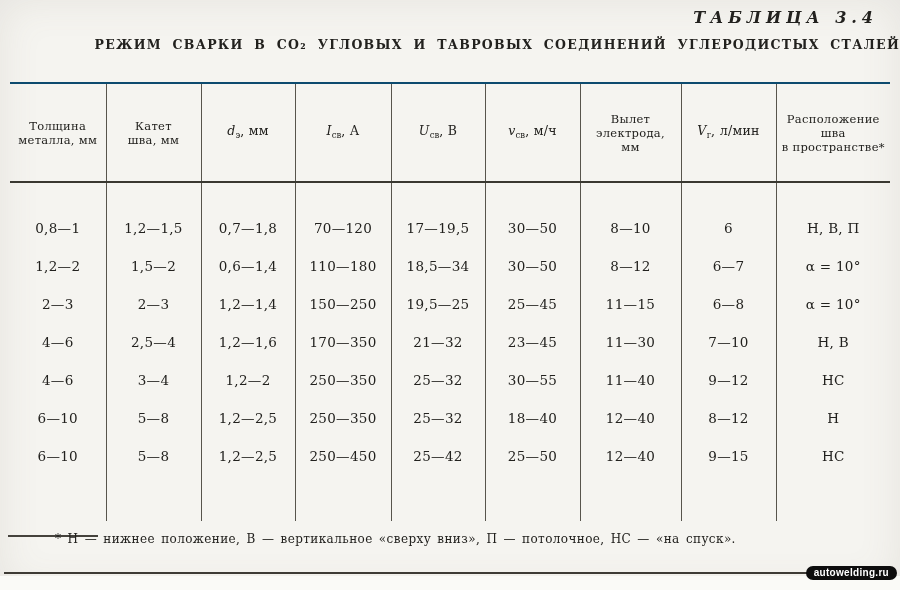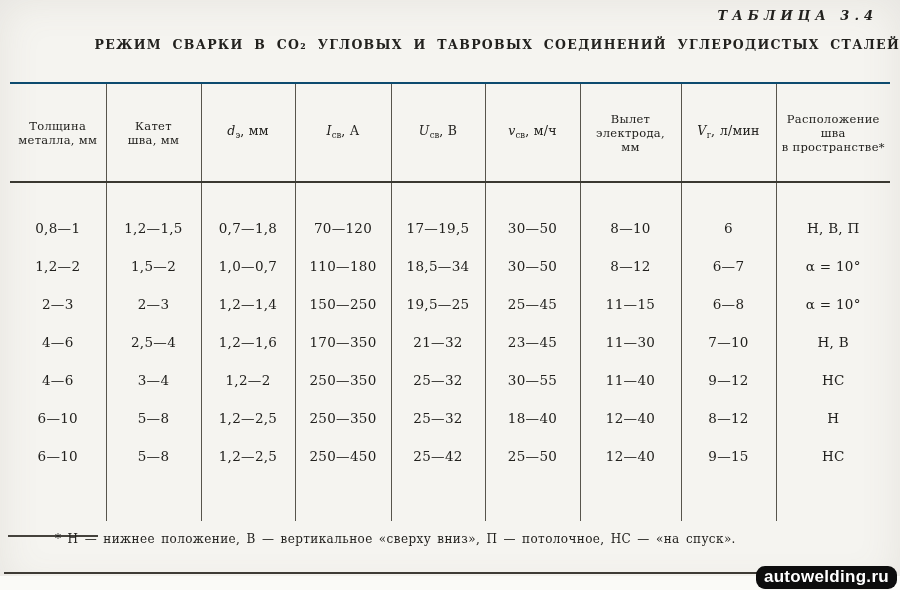"ТАБЛИЦА 3.4" .tbl-label { font-size: 13px -> 16px }
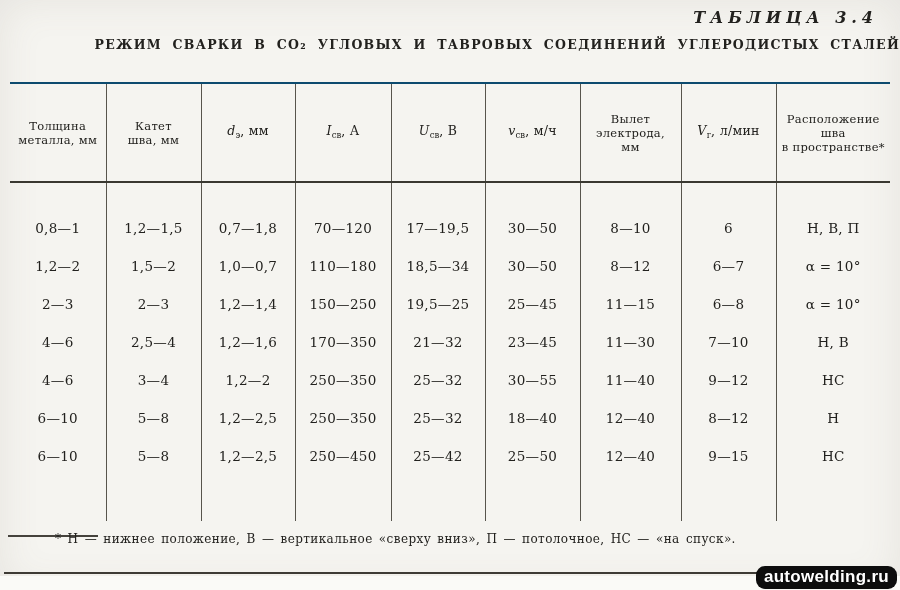"1,0—0,7" td { text: 1,0—0,7 -> 0,6—1,4 }
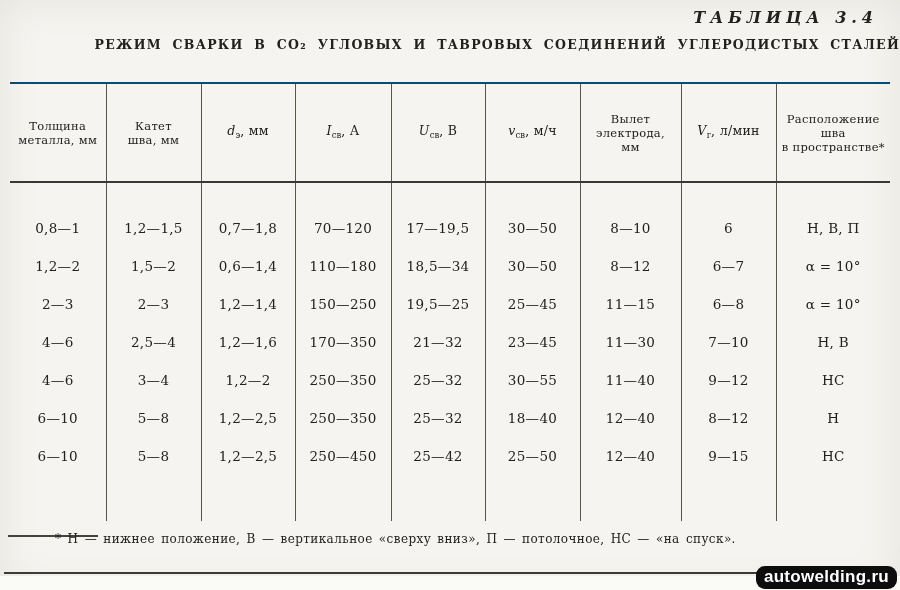"autowelding.ru" .badge { font-size: 17px -> 10px }
